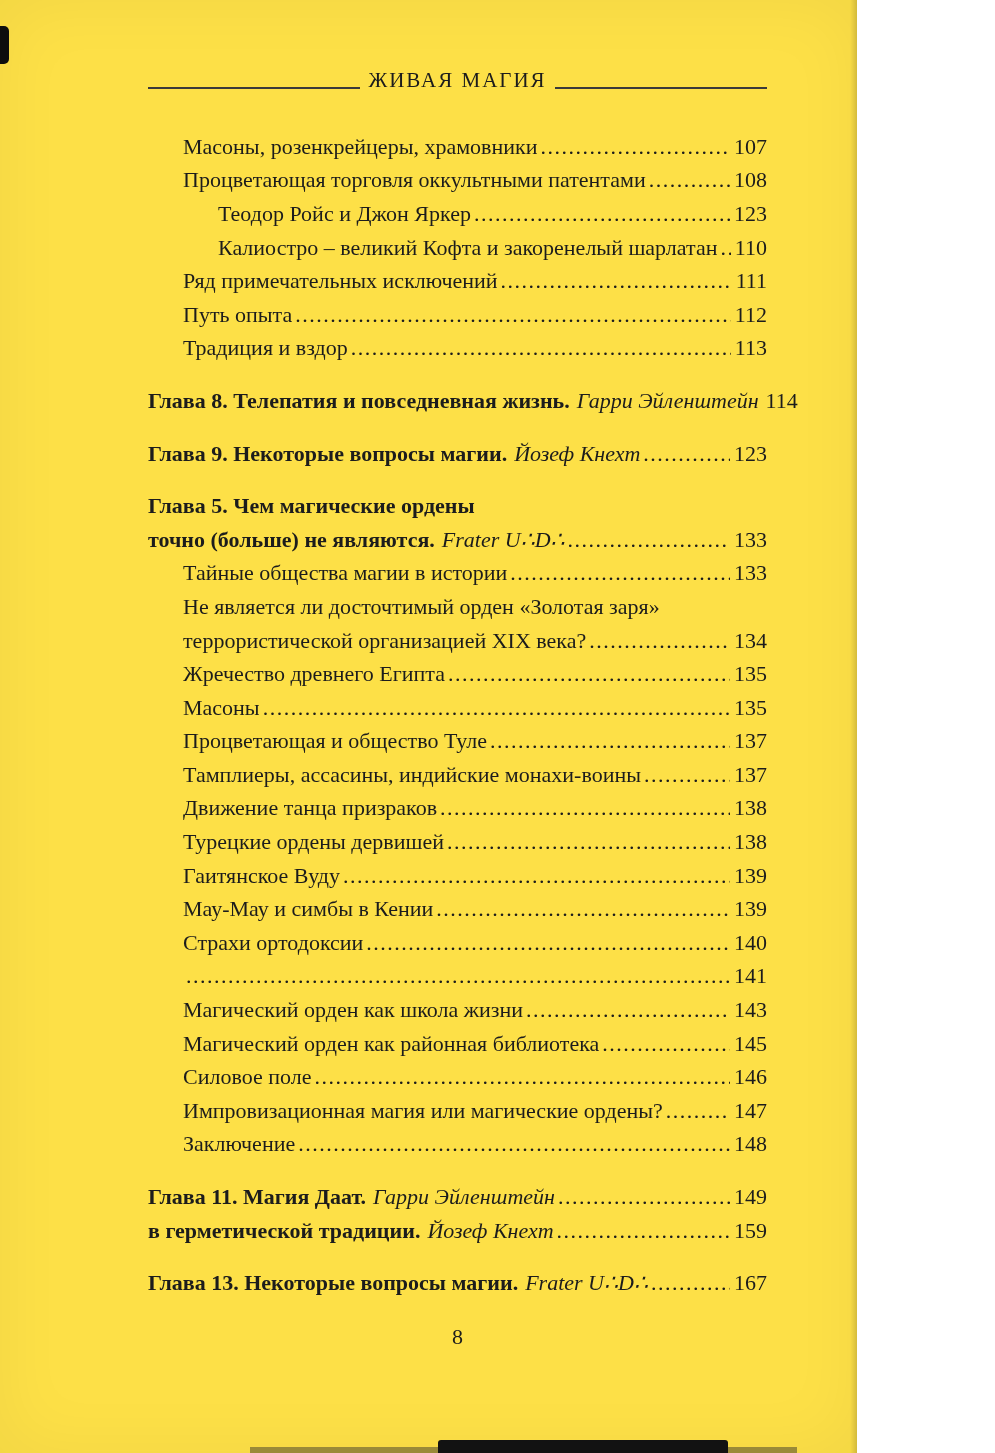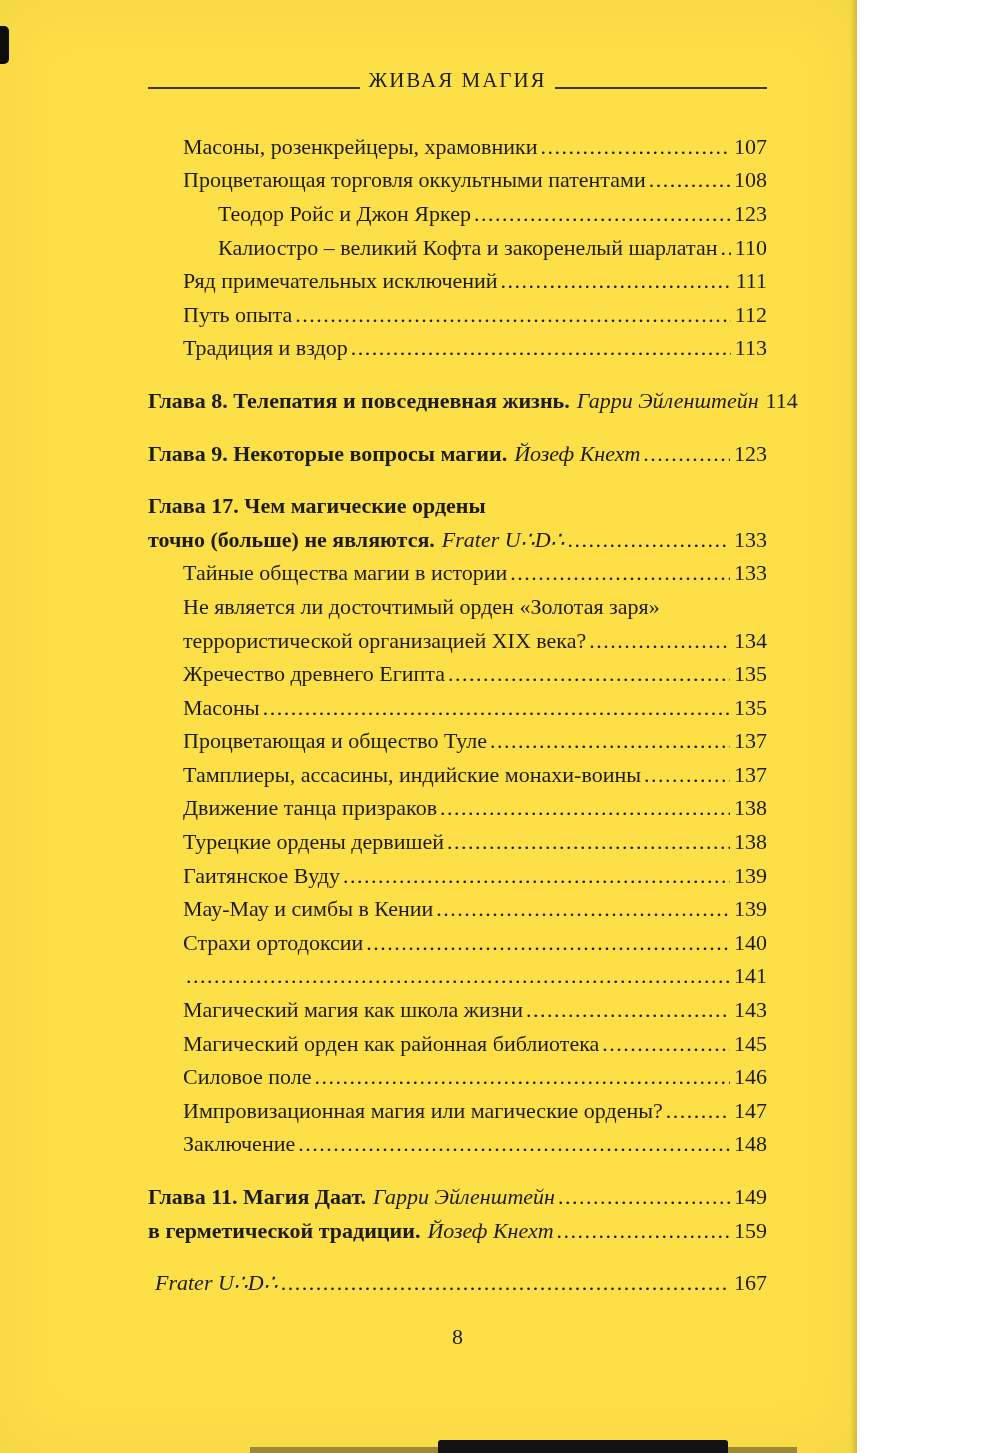"Глава 17. Чем магические ордены" span.t { text: 17 -> 5 }
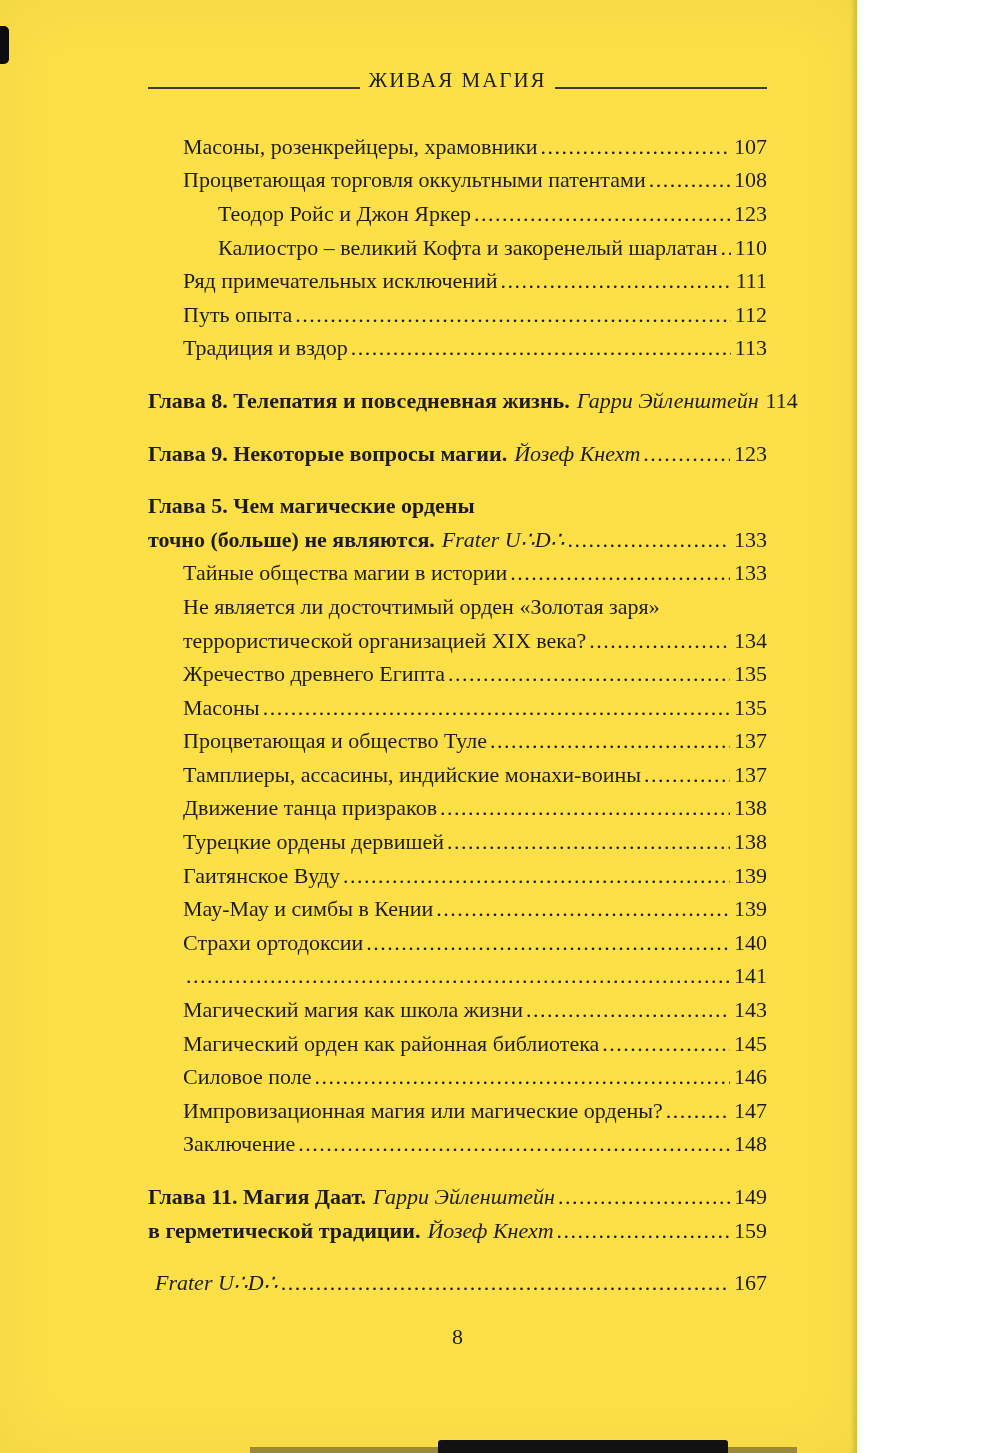"Магический магия как школа жизни" span.t { text: магия -> орден }
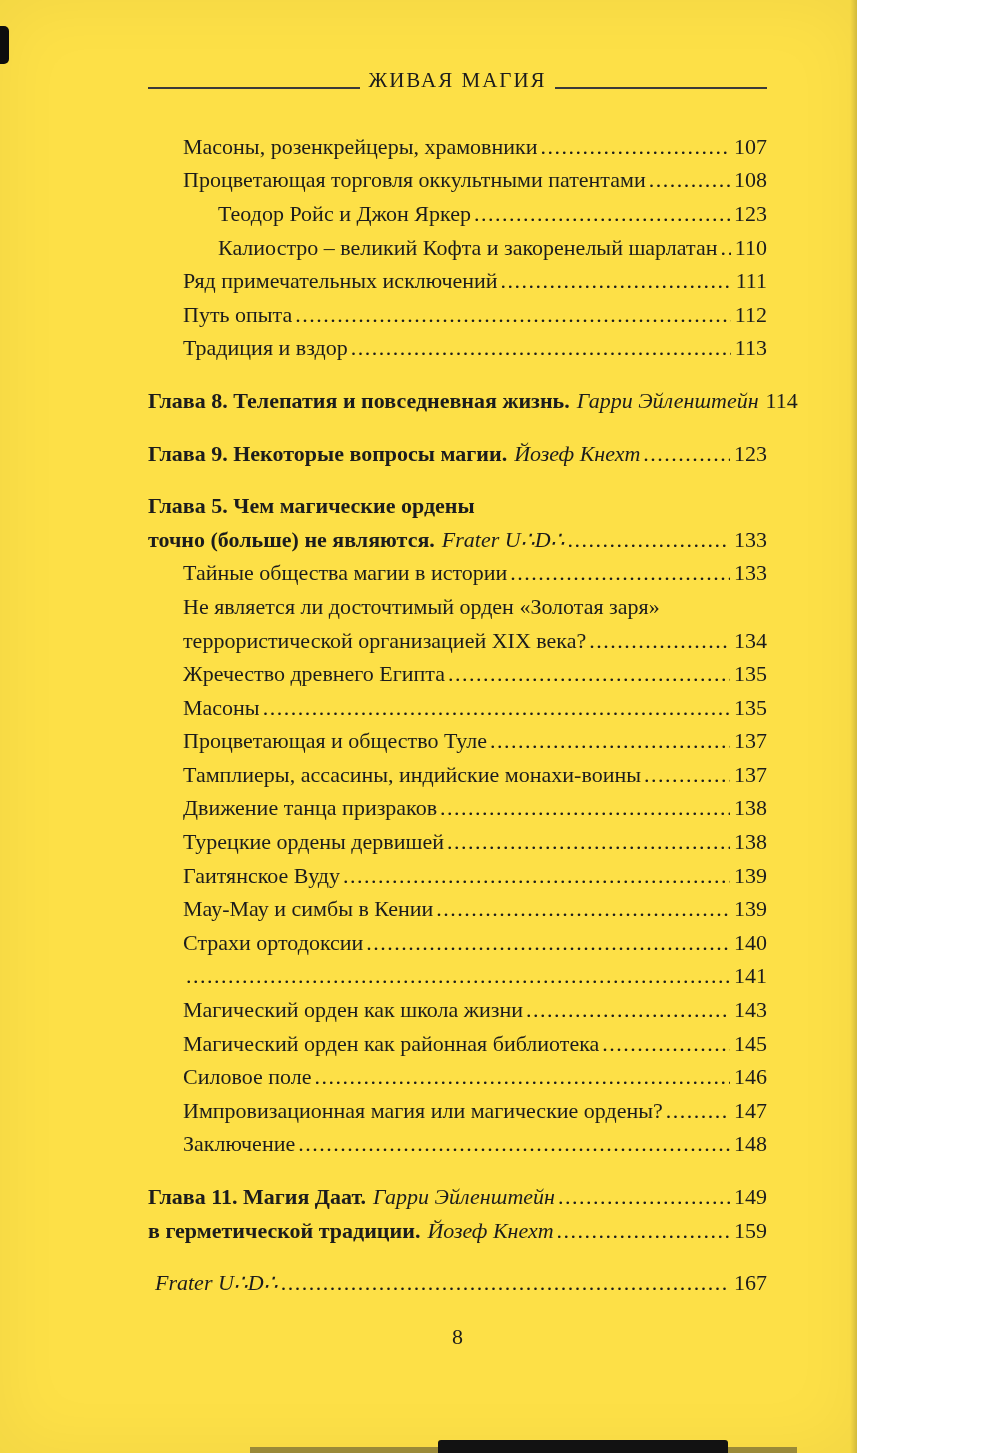"Глава 13. Некоторые вопросы магии." span.t { html: none -> <span>Глава 13. Некоторые вопросы магии.</span> }
